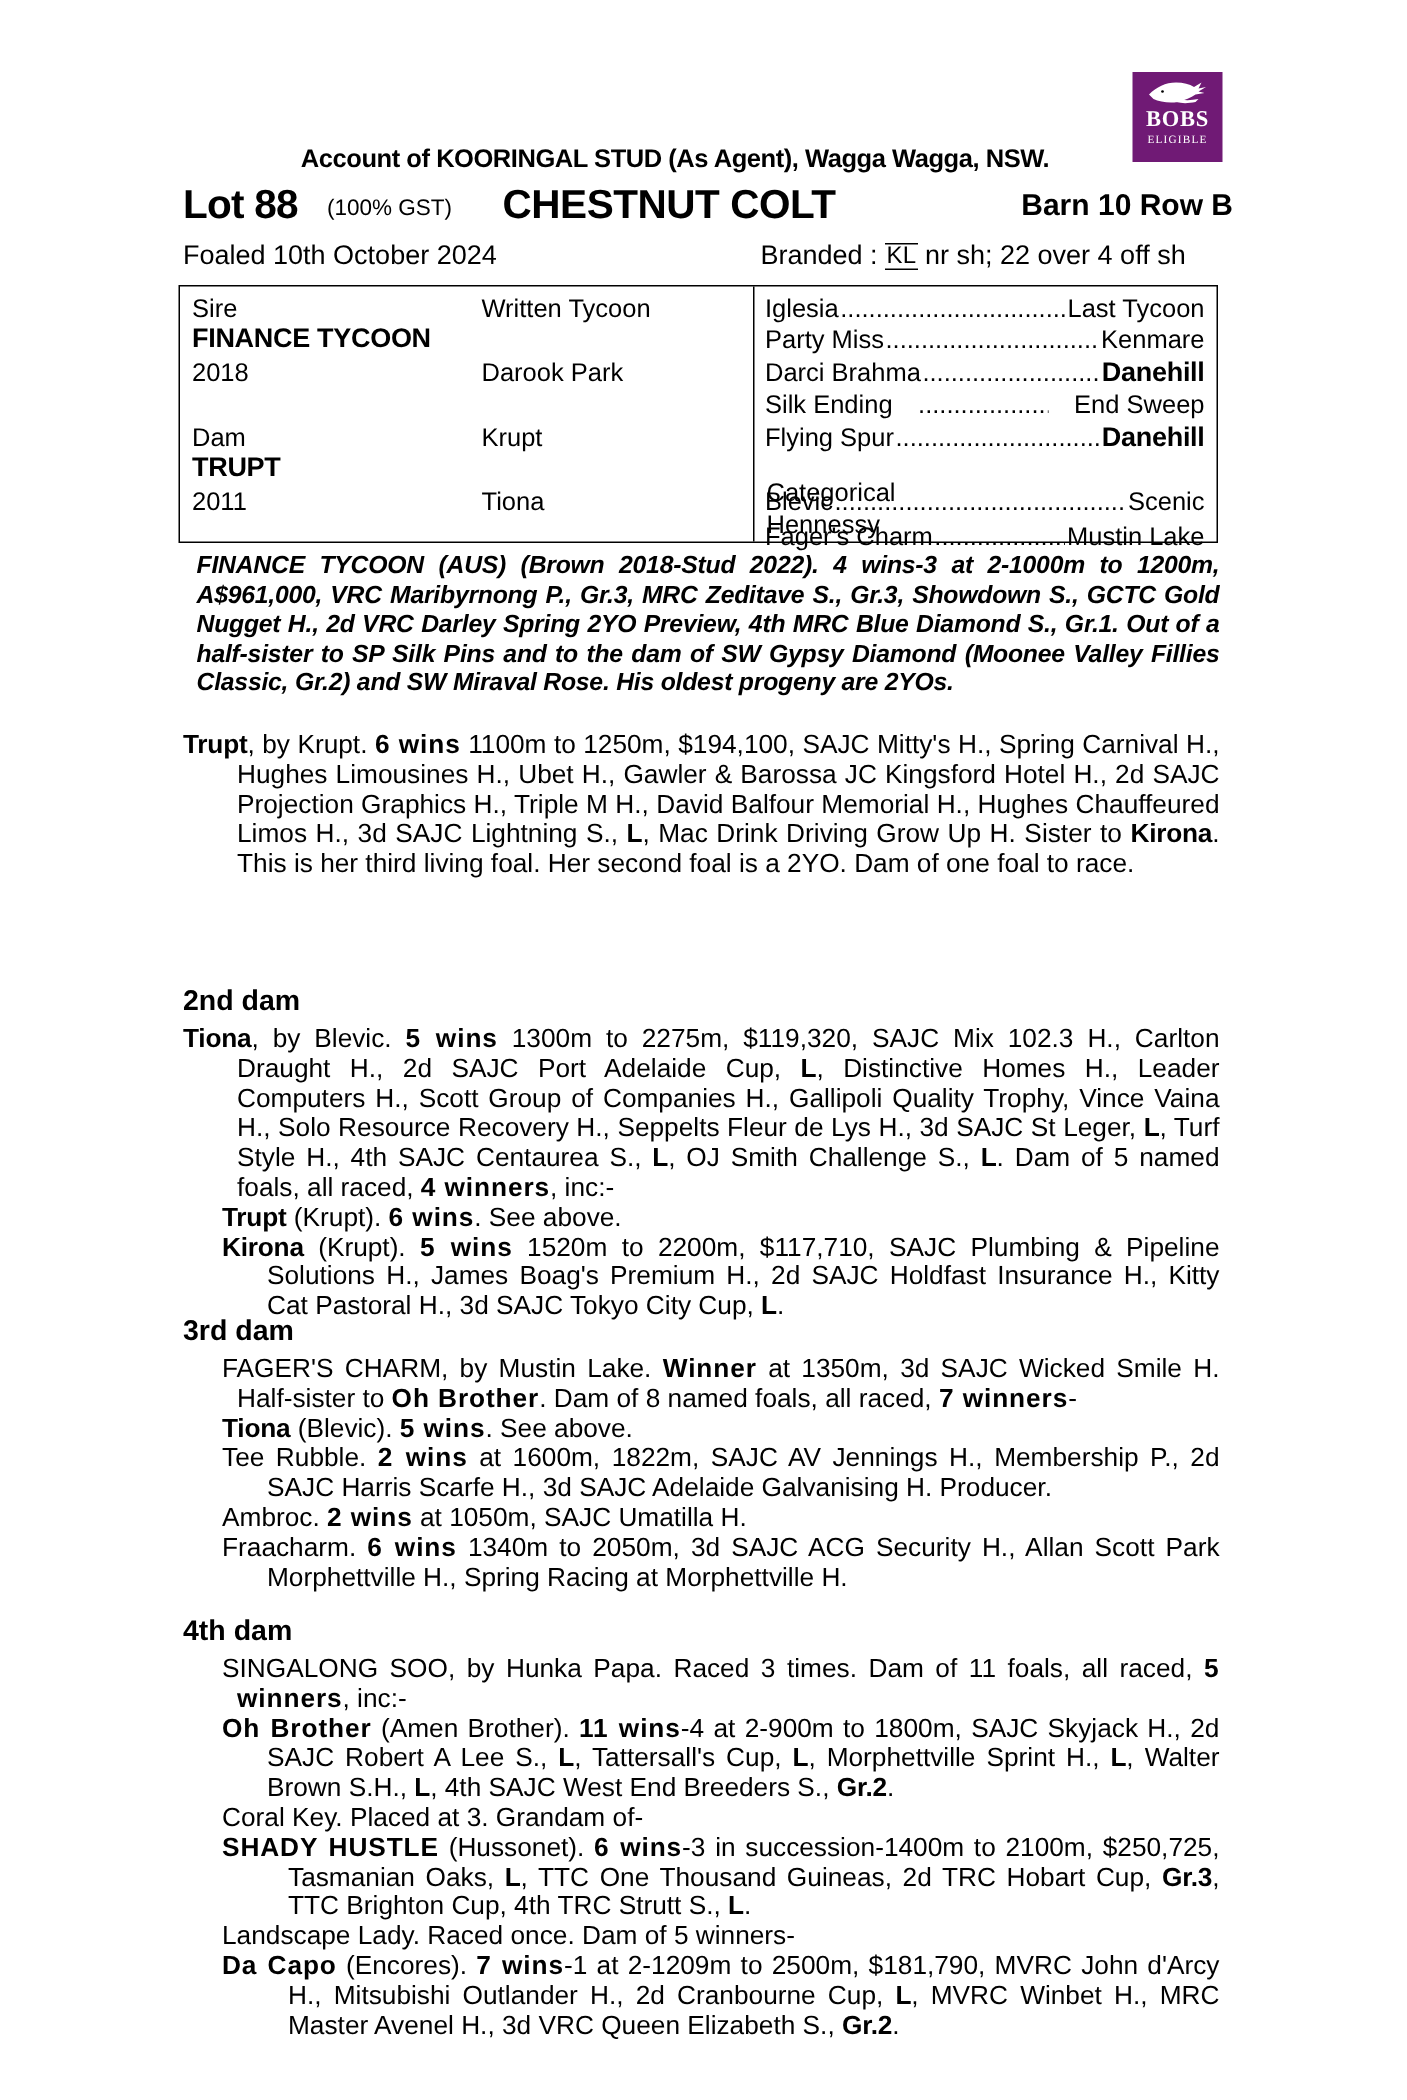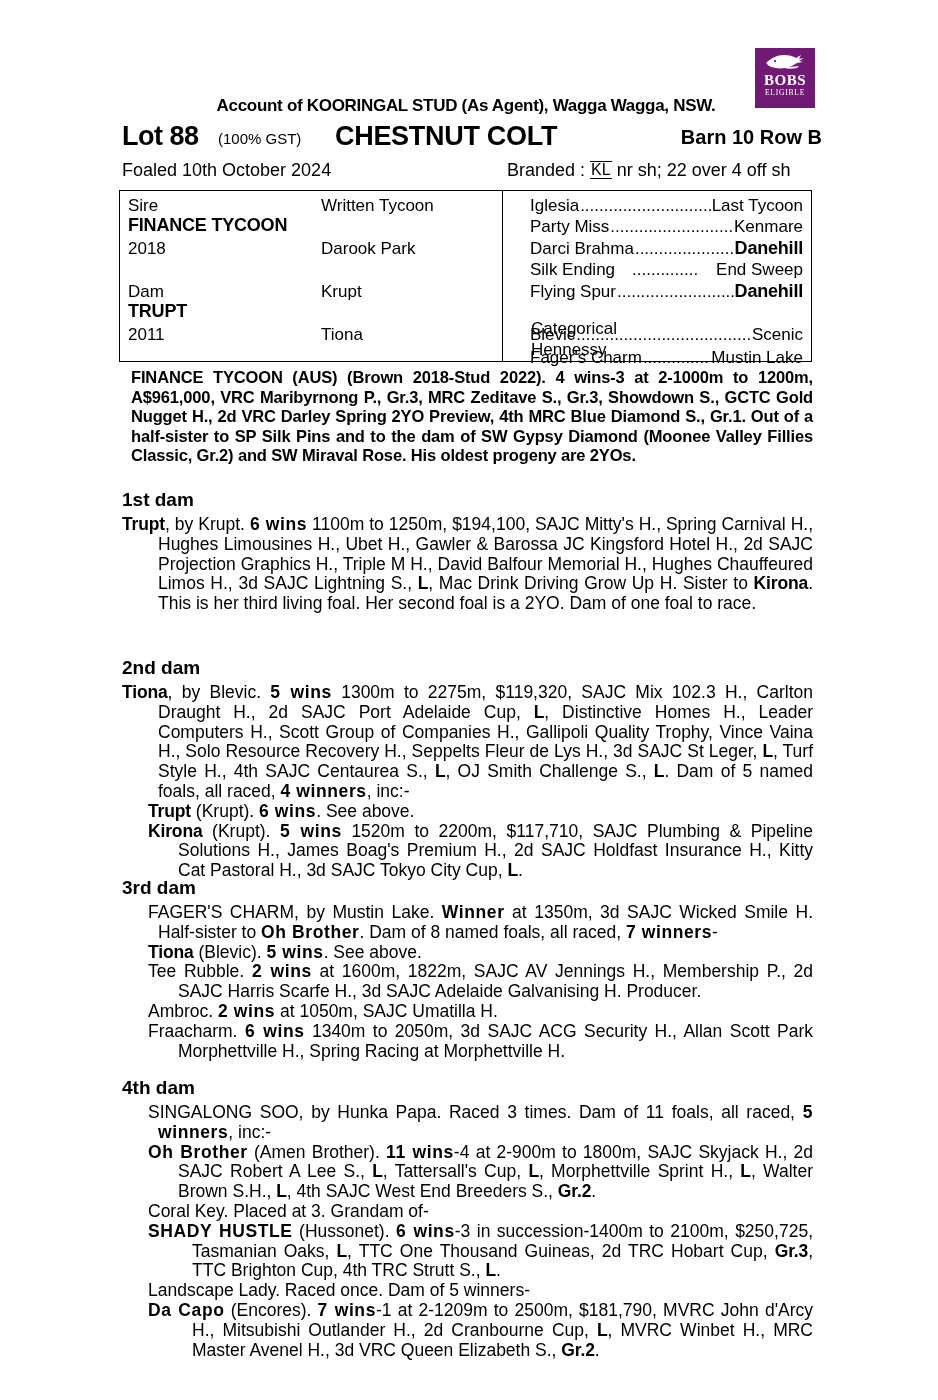"Account of KOORINGAL STUD (As" .account-line { left: 16px -> 0 }
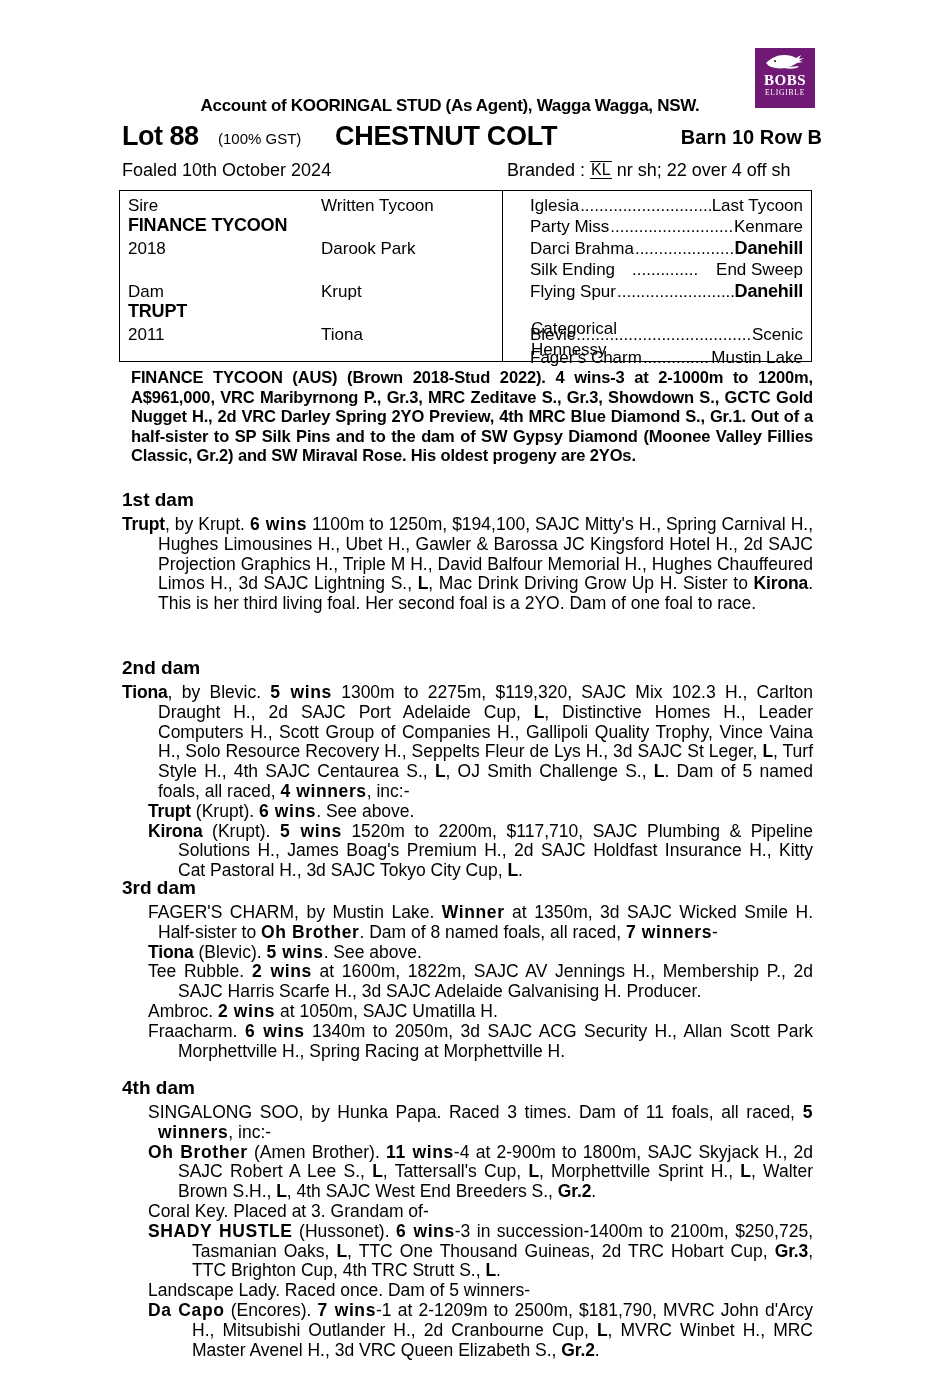"Iglesia" .ped-right { margin-left: 20px -> none }
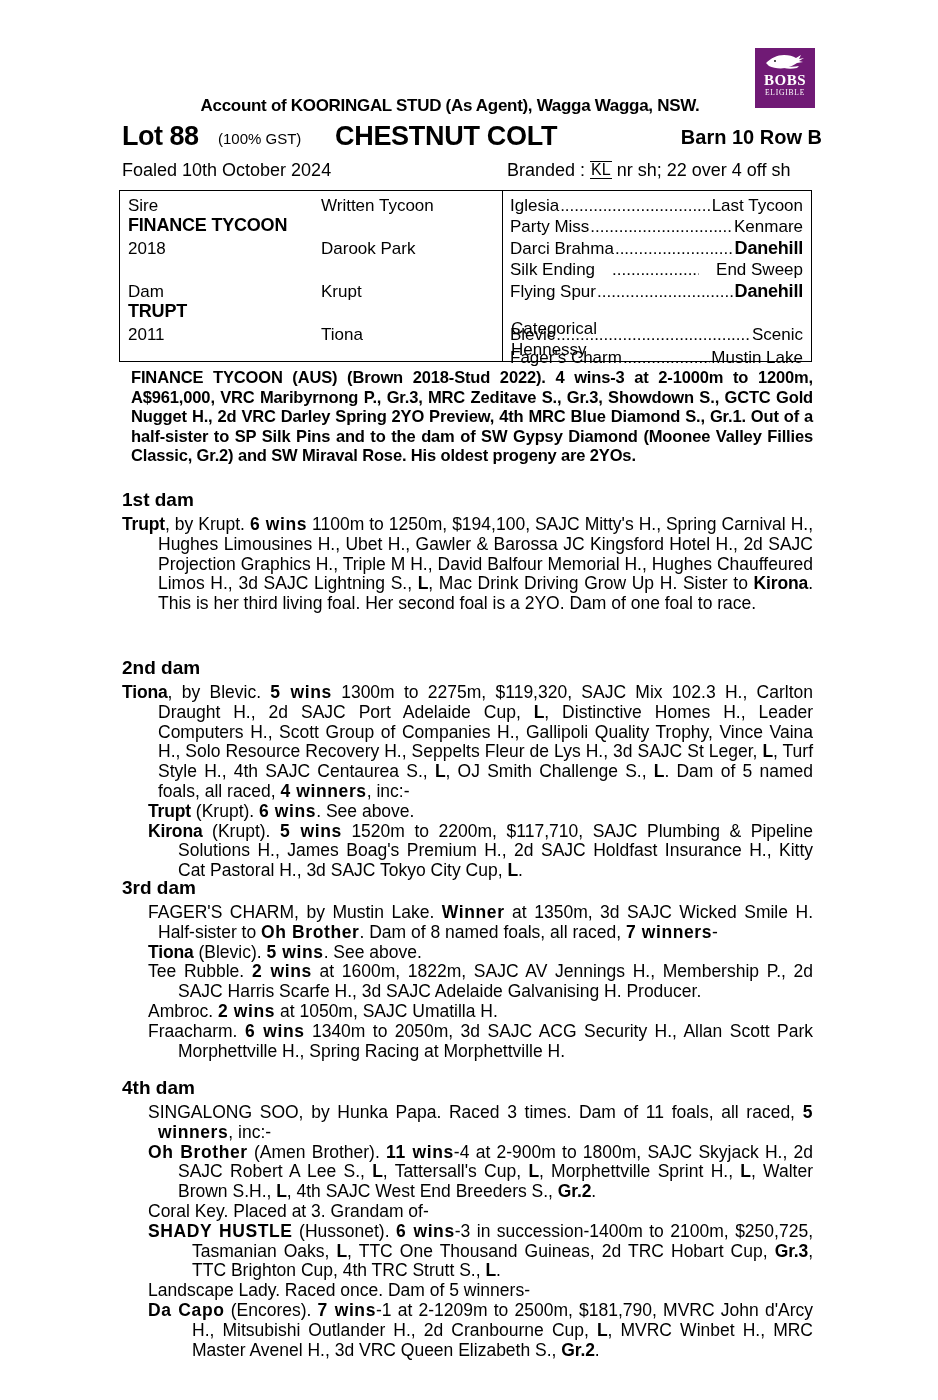"FINANCE TYCOON (AUS) (Brown 2018-Stud" .sire-desc { font-style: none -> italic }
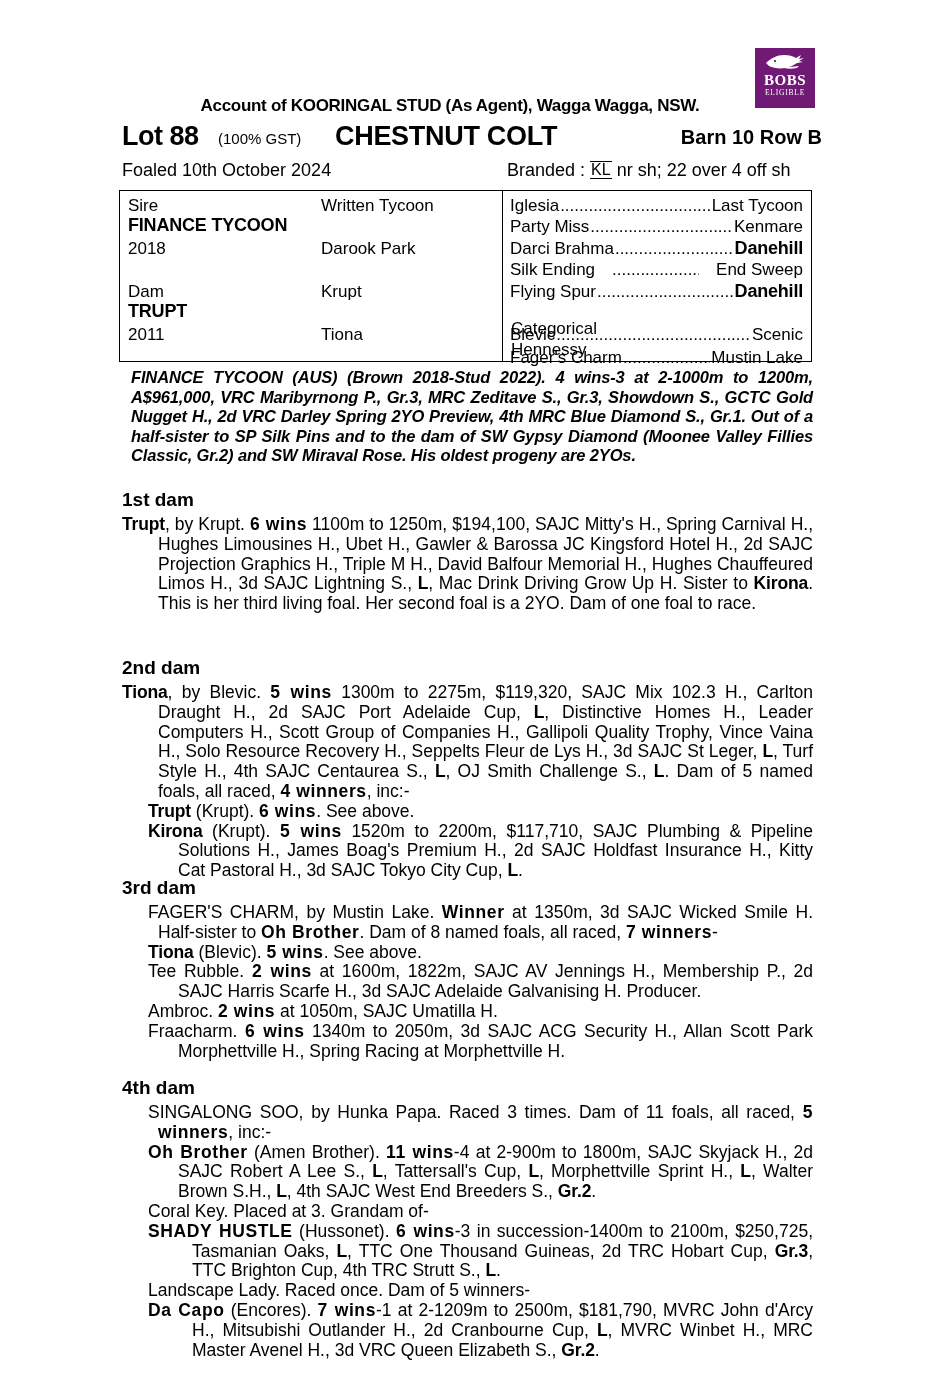"1st dam" div.sec-head { html: <div>1st dam</div> -> none }
